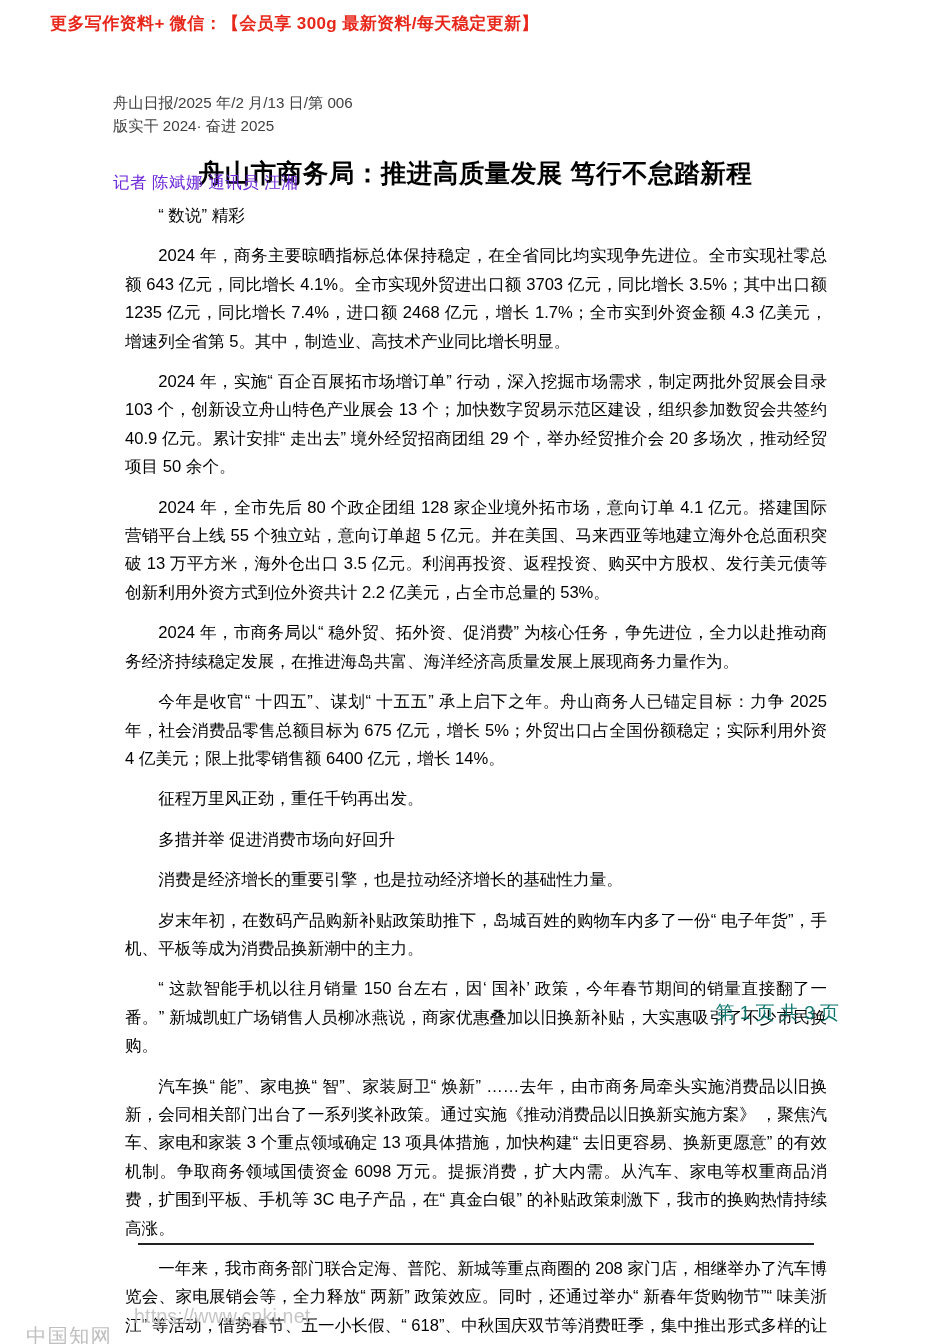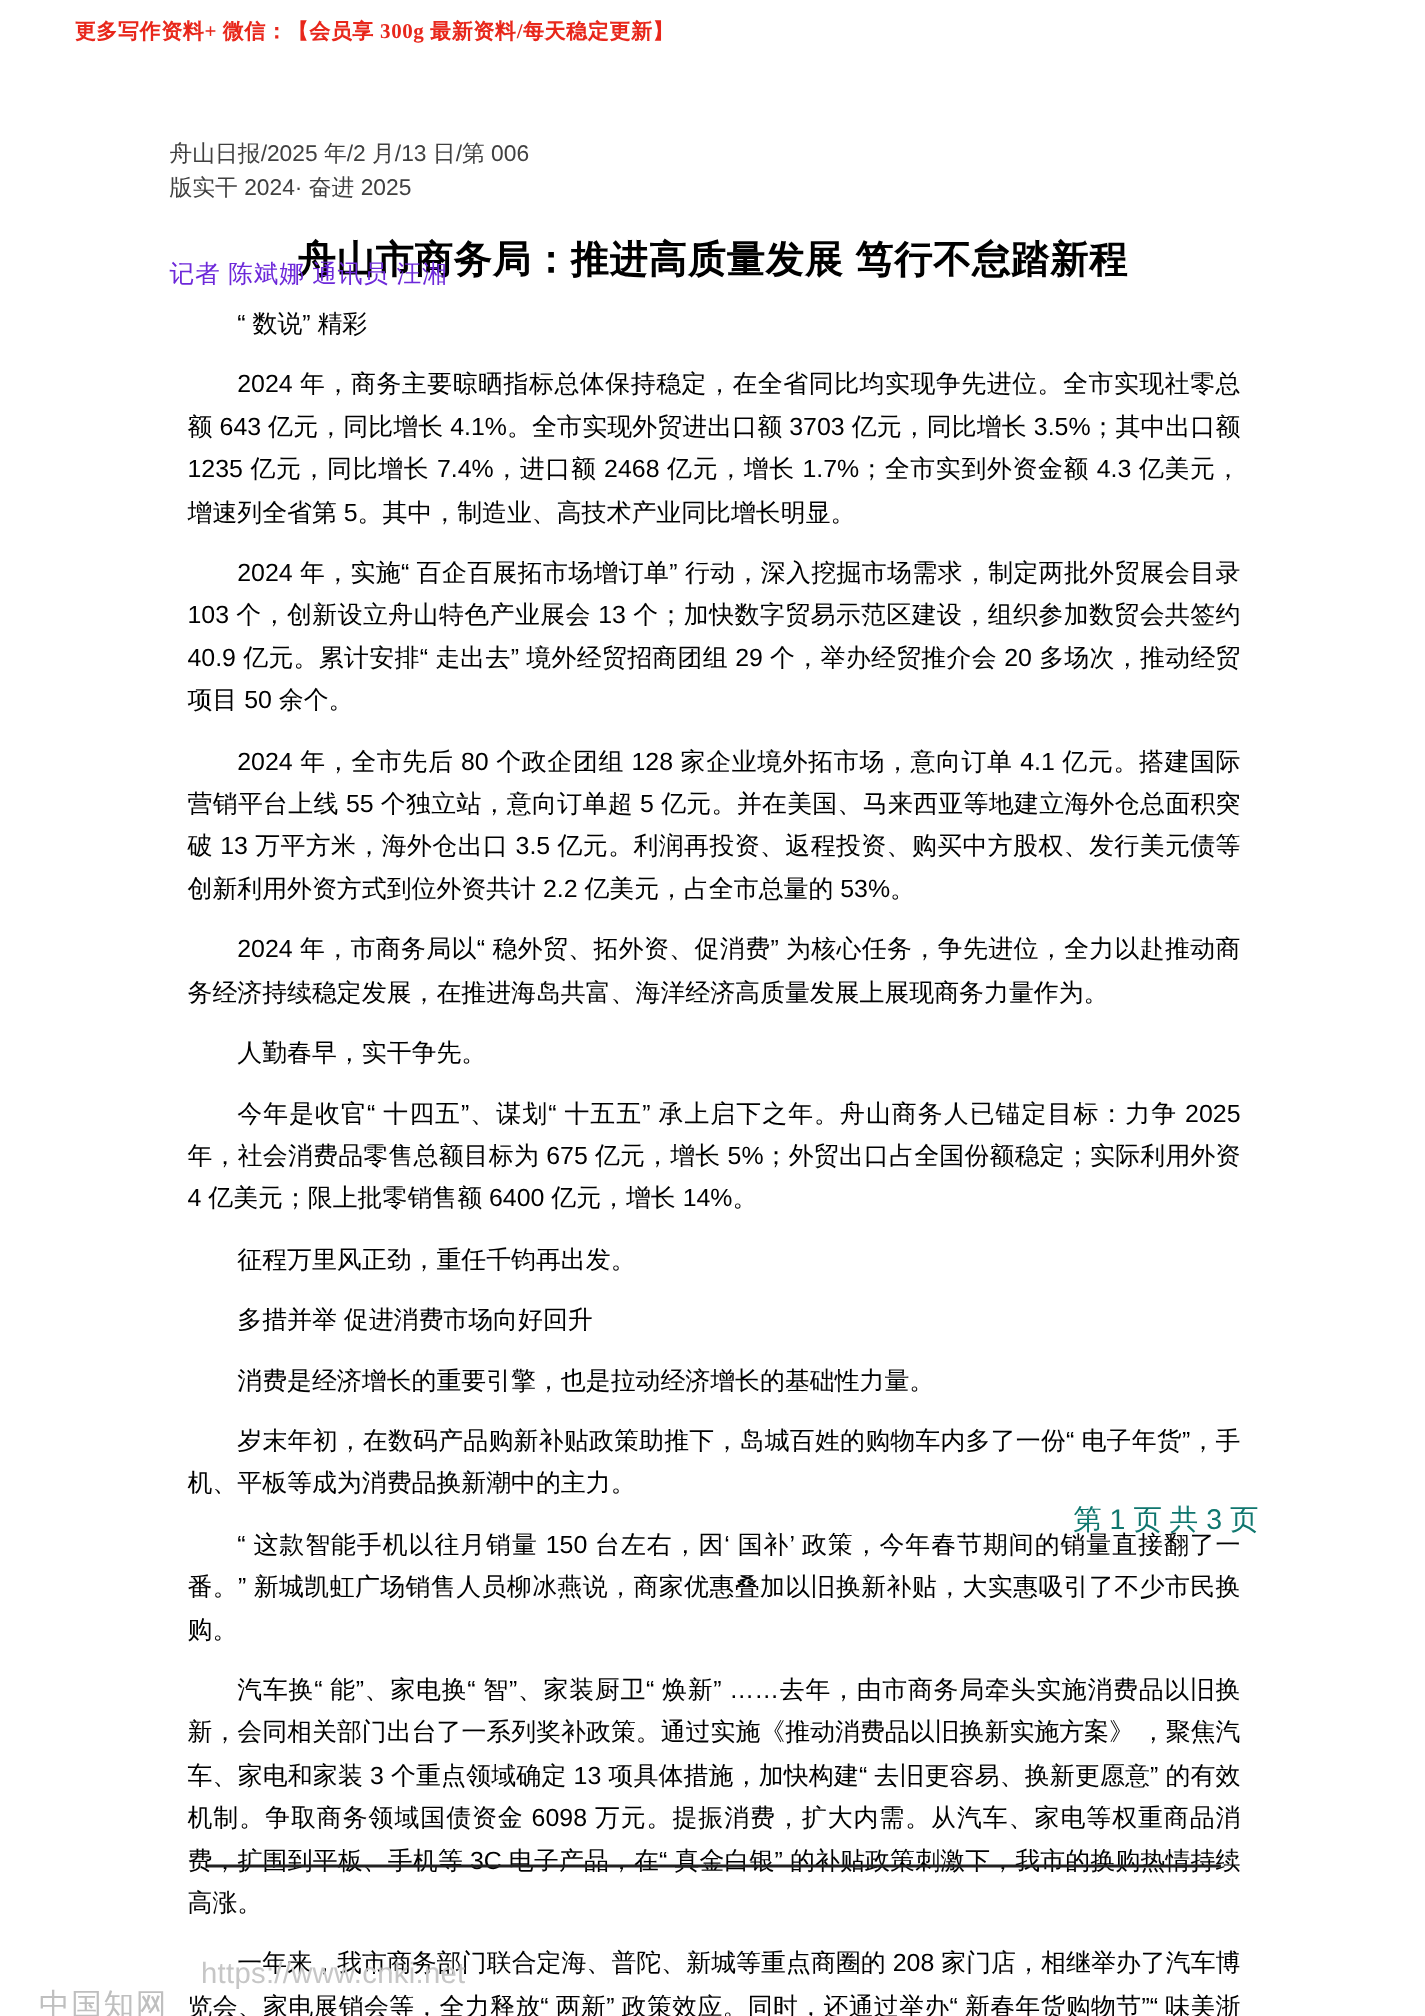"更多写作资料+ 微信：【会员享 300g 最新资料/每天稳定更新】" .promo-banner { font-family: Liberation Serif, serif -> Liberation Sans, sans-serif; font-size: 14px -> 17px }
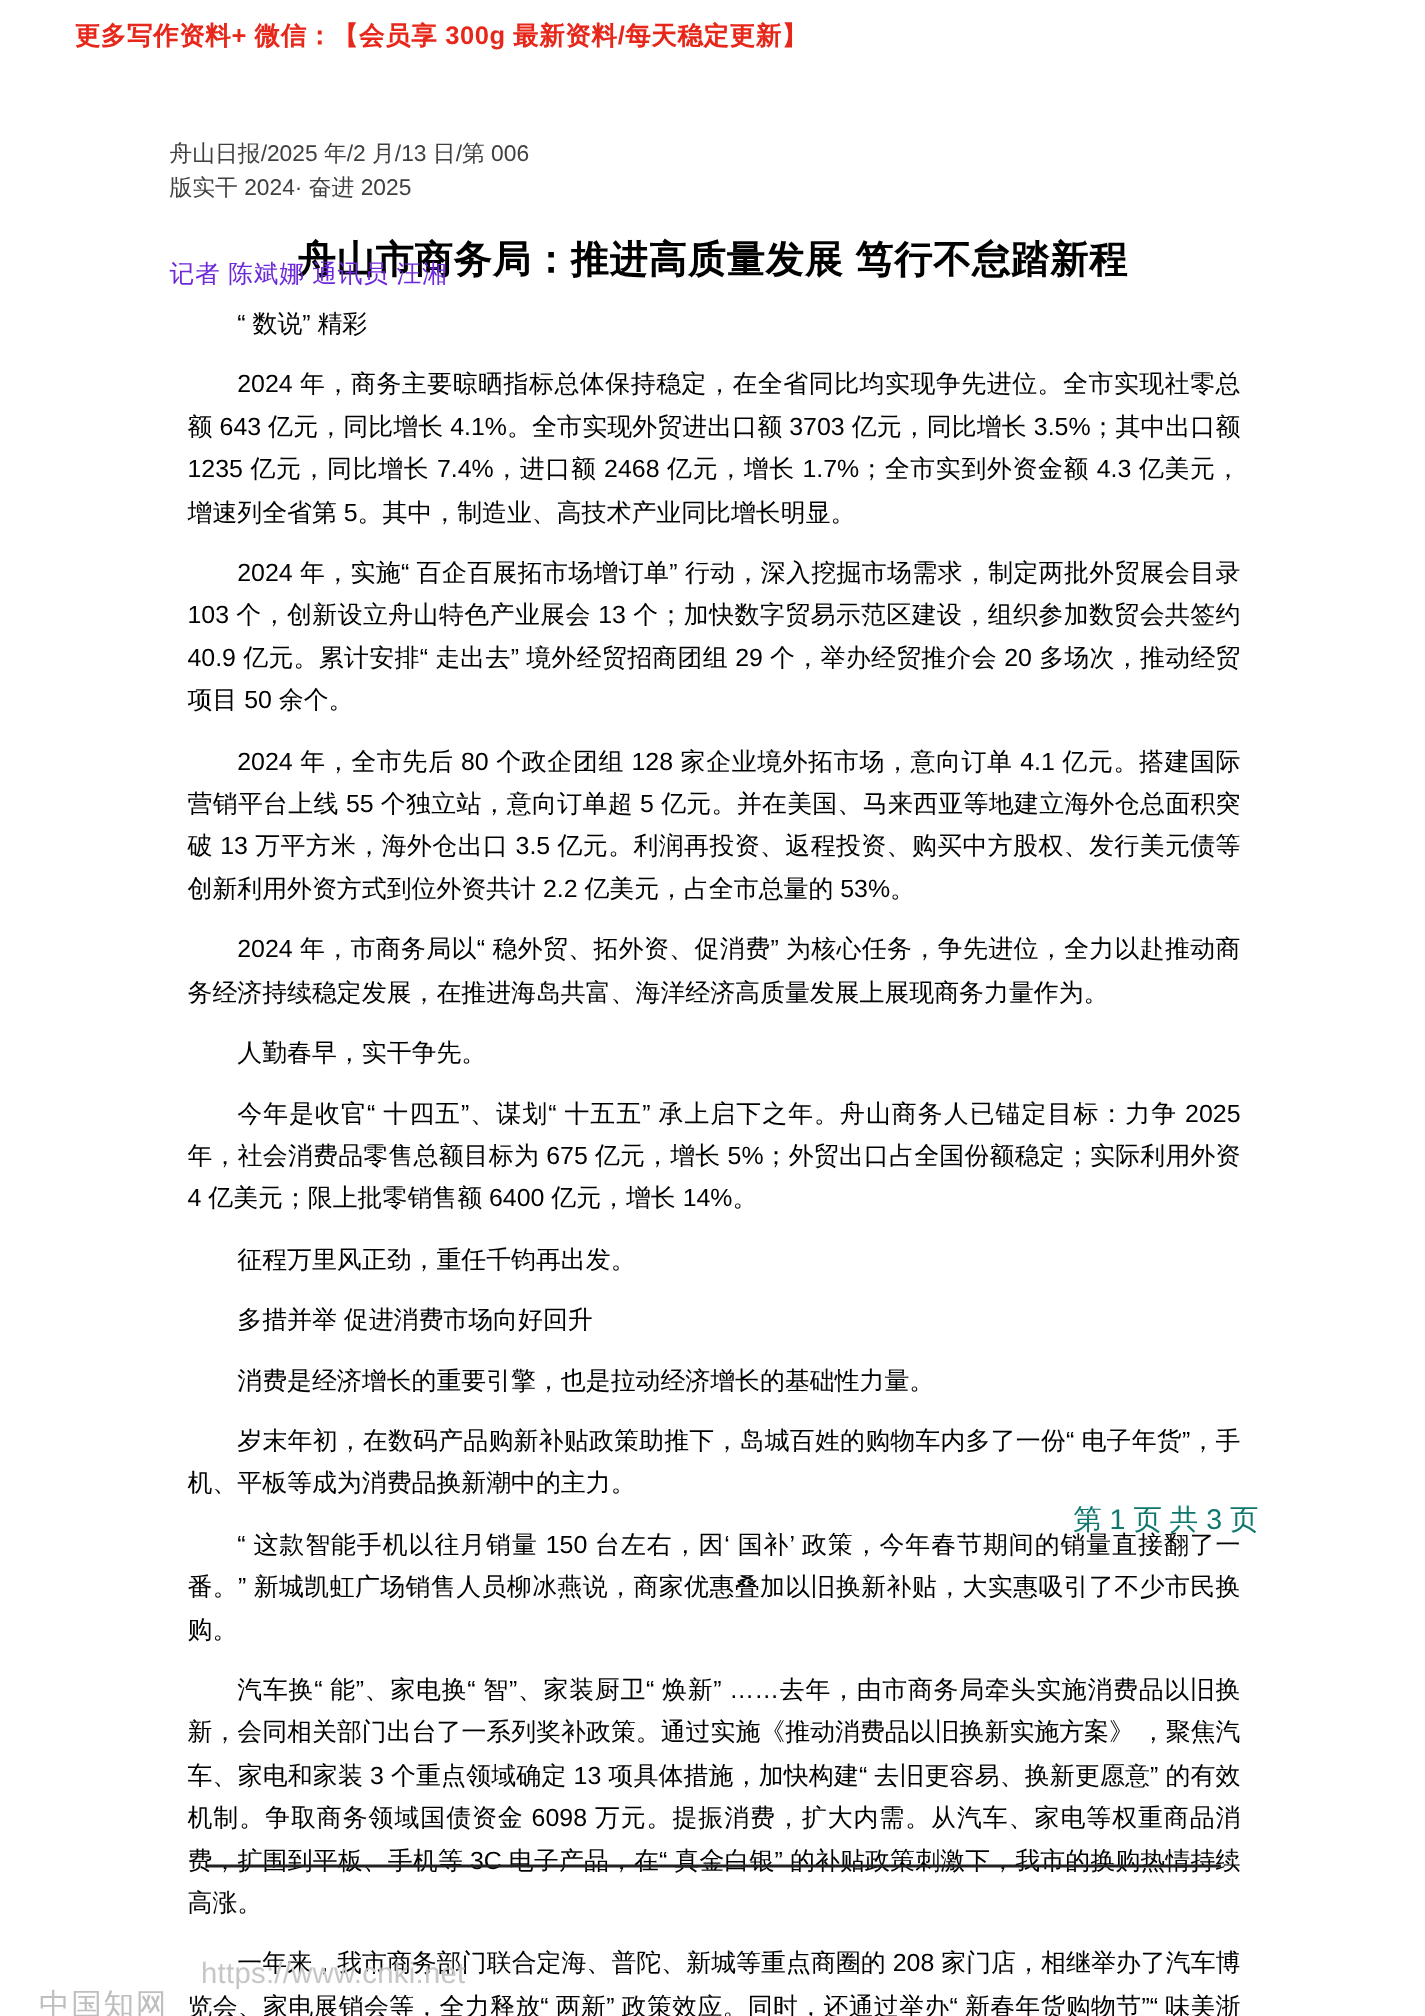"人勤春早，实干争先。" p { html: <p>人勤春早，实干争先。</p> -> none }
